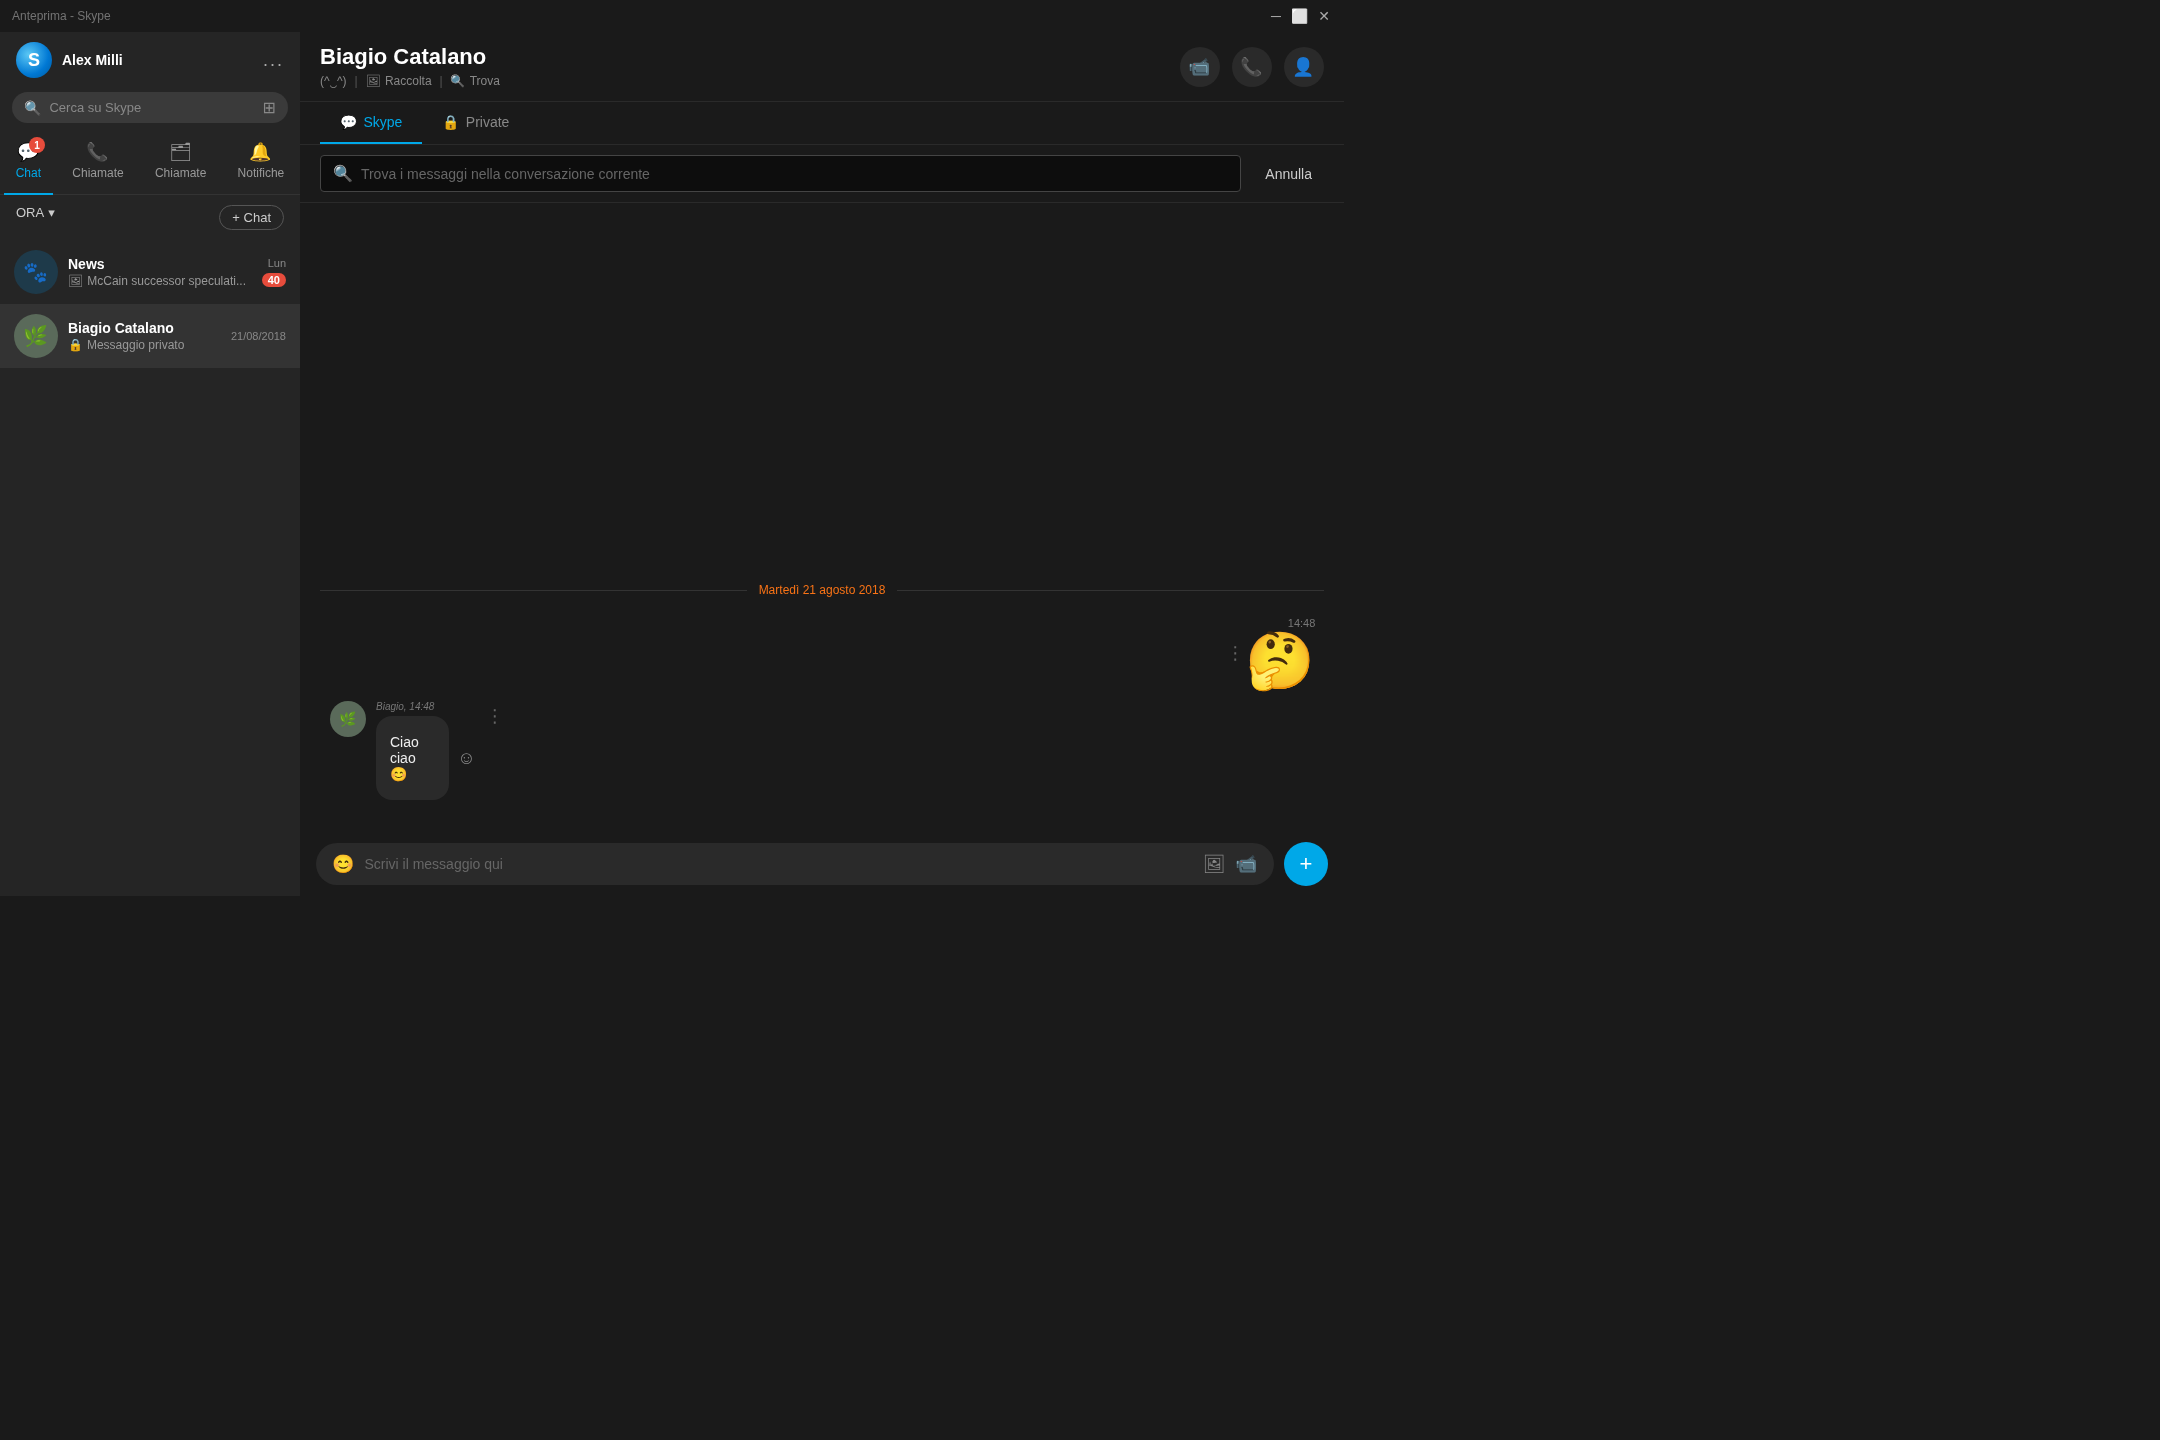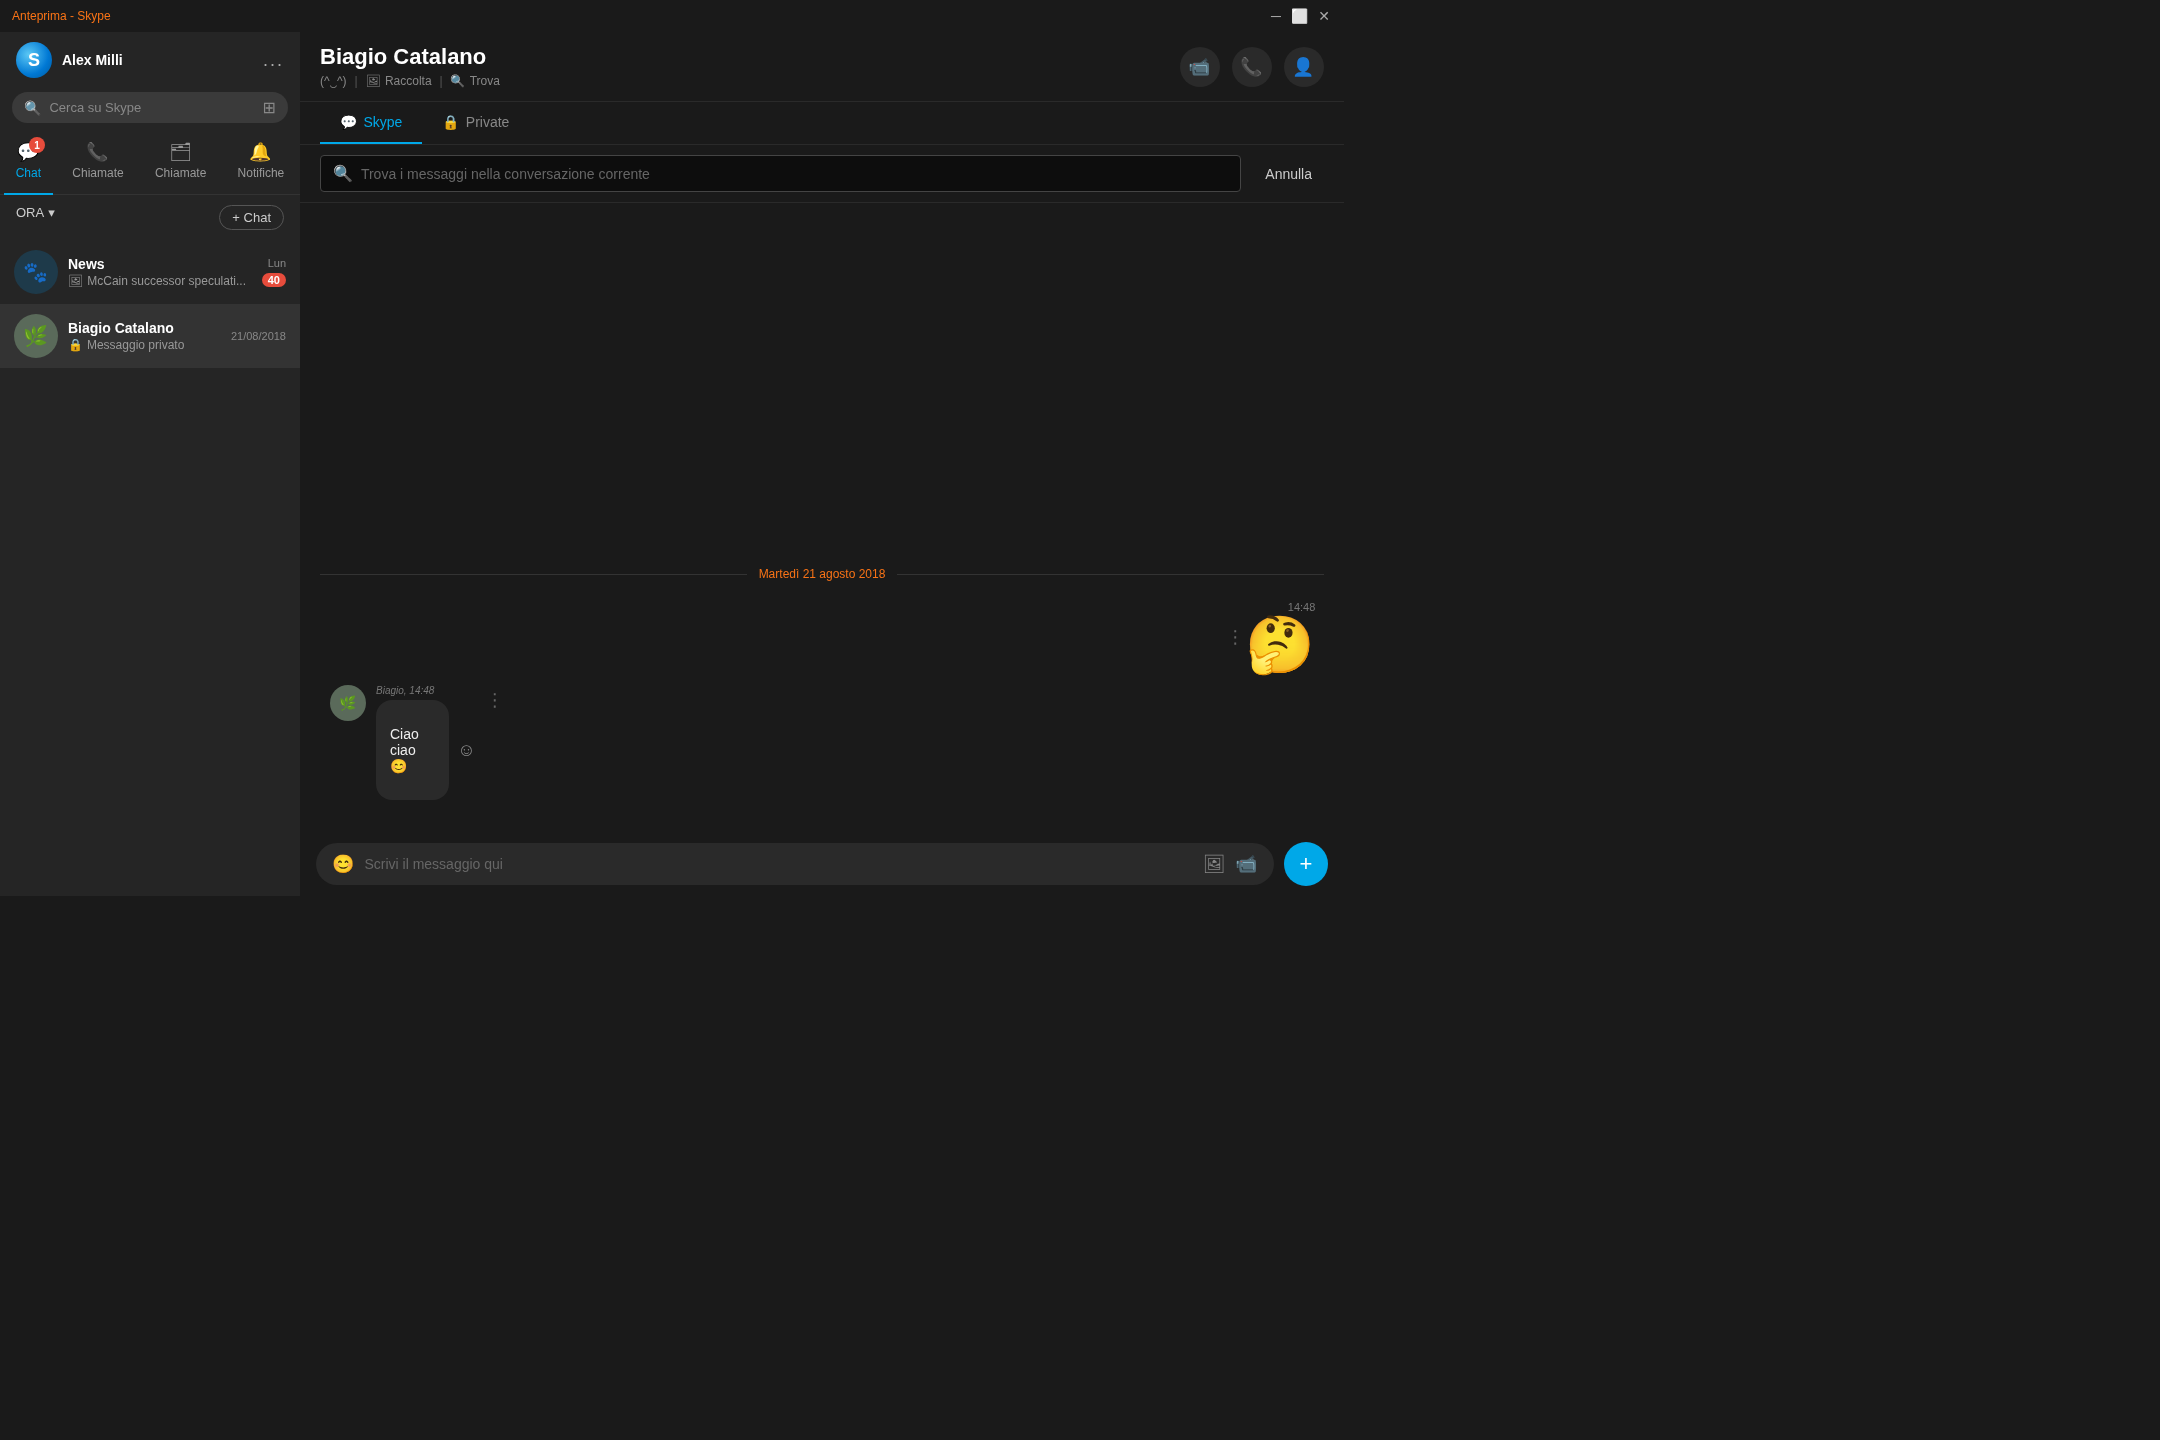"Anteprima - Skype" .titlebar-title { color: #f97316 -> #737373 }
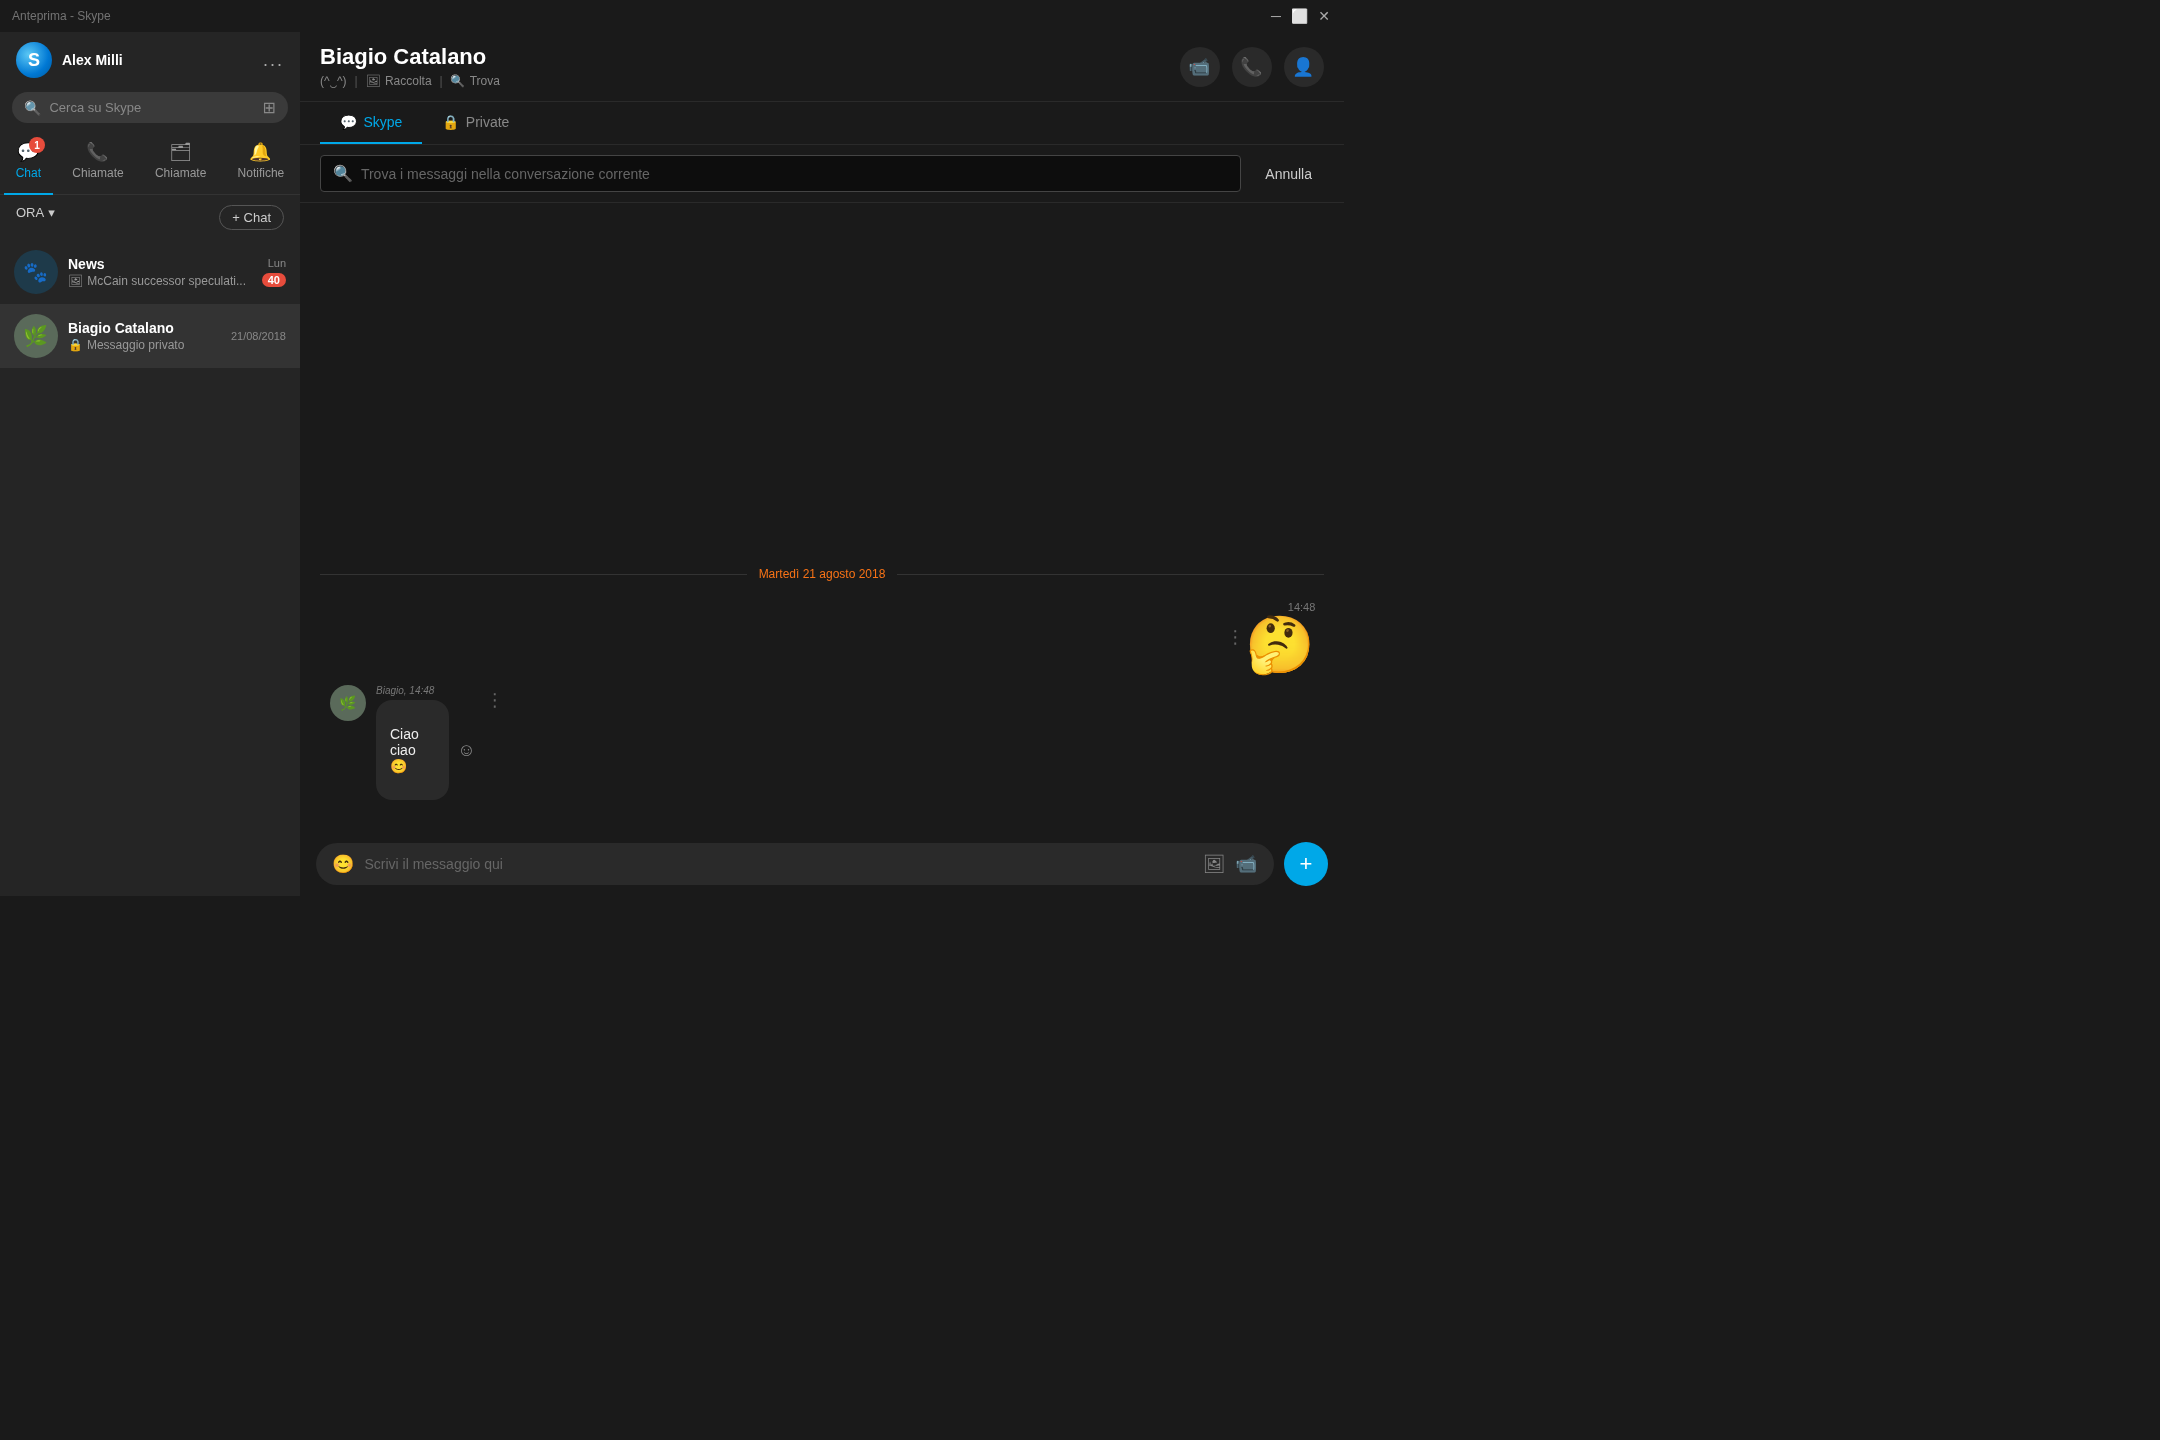"Ciao ciao 😊" .msg-bubble { padding: 26px 14px -> 18px 14px }
